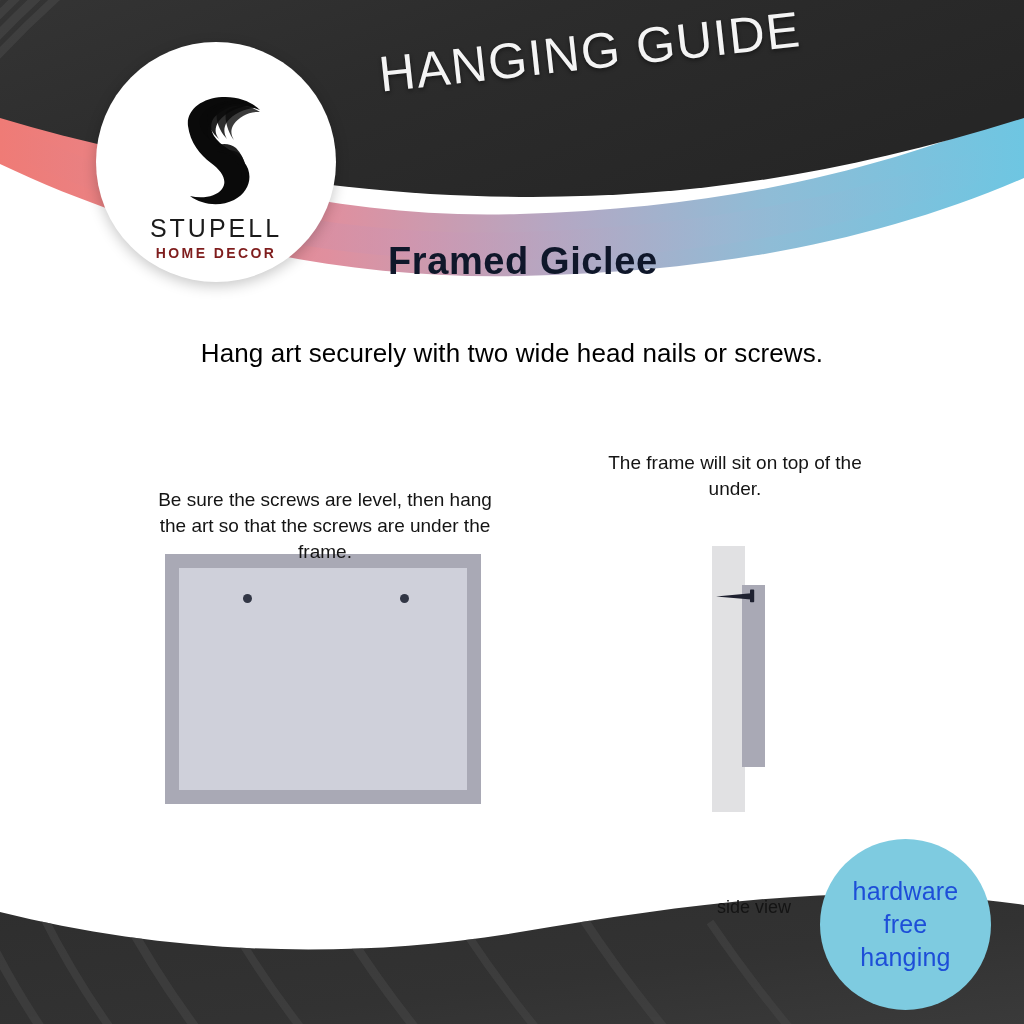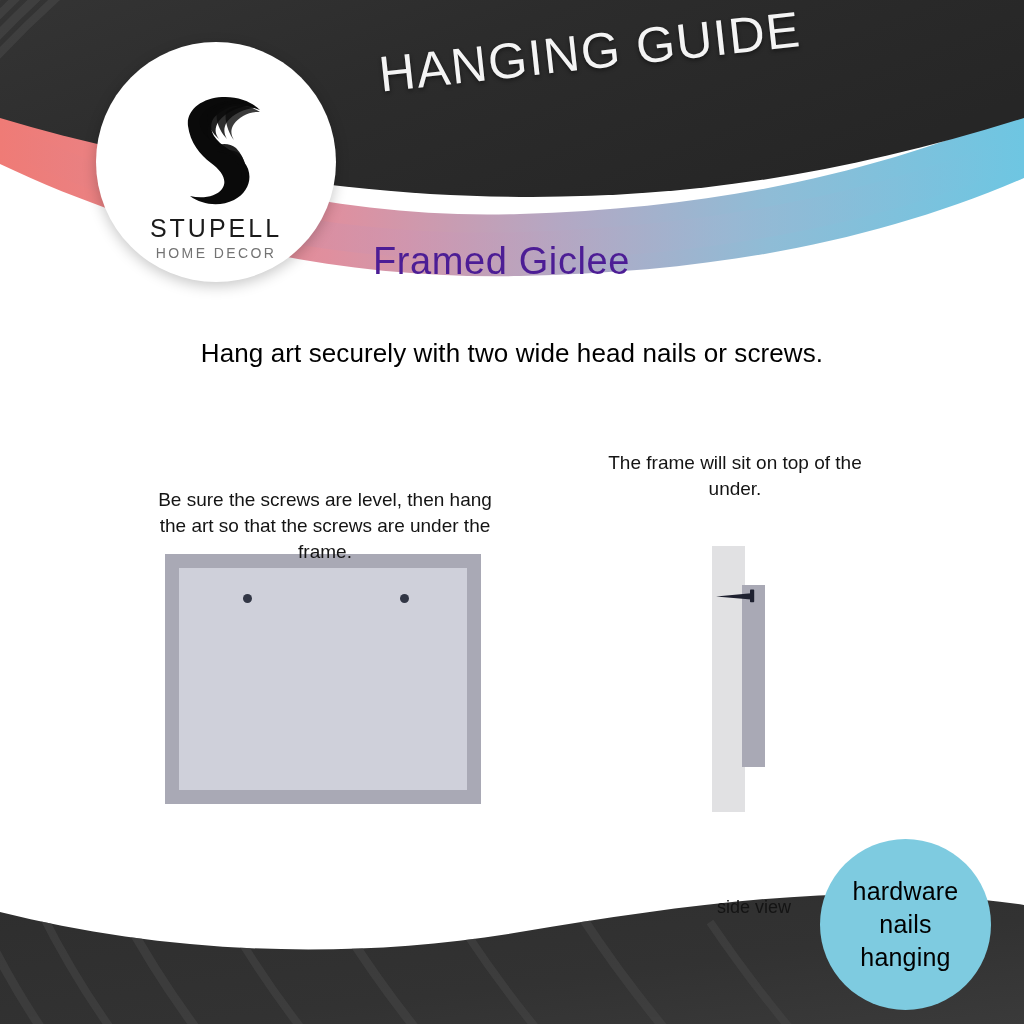"HOME DECOR" #logo-subwordmark { color: #737373 -> #7f1d1d; font-weight: 400 -> 700 }
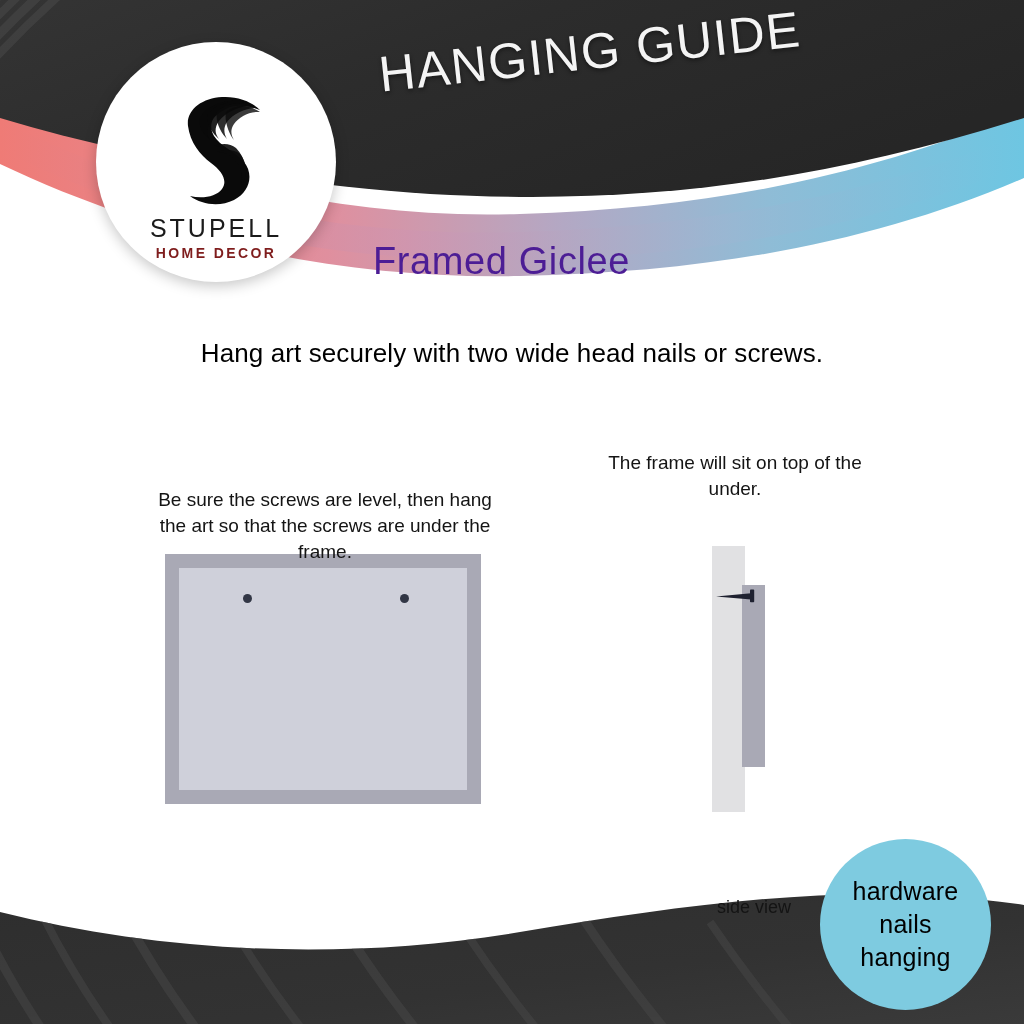"Framed Giclee" #product-type { color: #4c1d95 -> #0f172a; font-weight: 400 -> 700; left: 373px -> 388px }
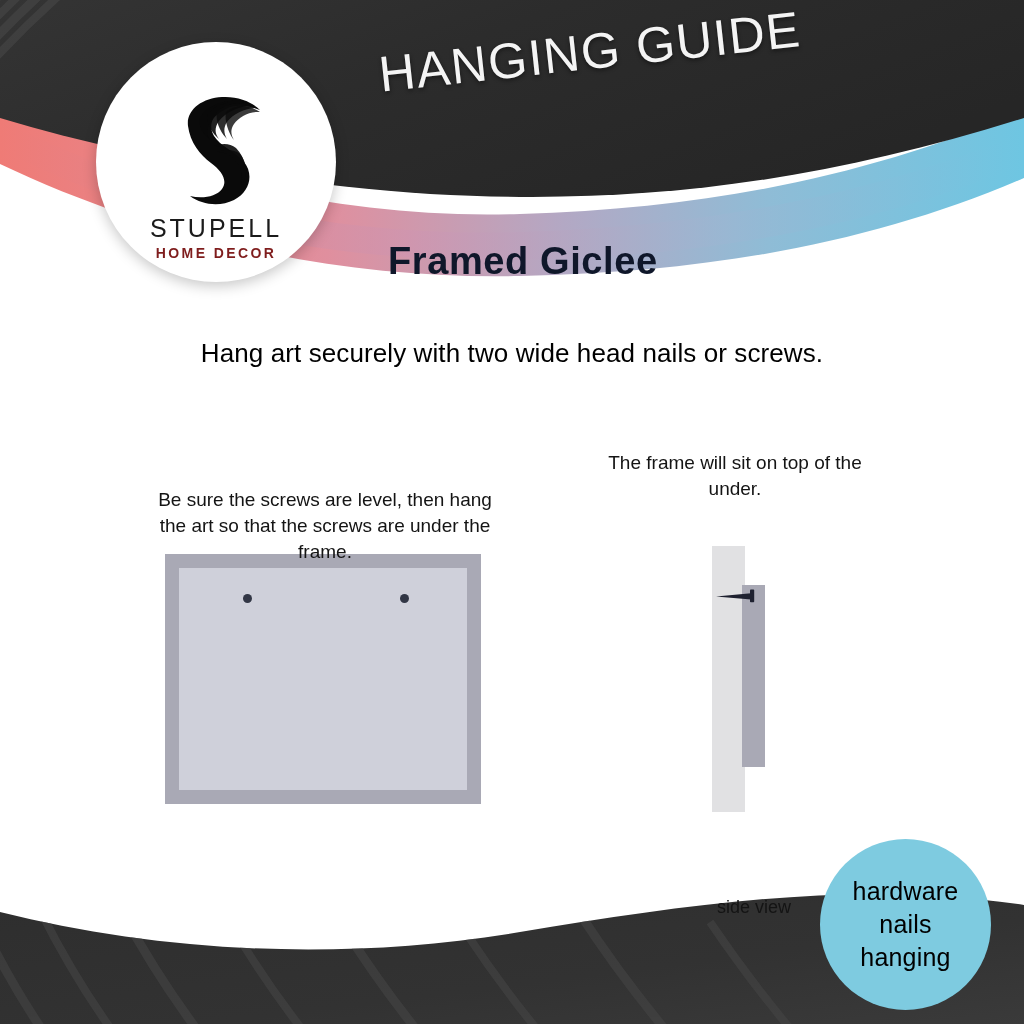"hardware" #hardware-badge .badge-line { color: #000000 -> #1d4ed8 }
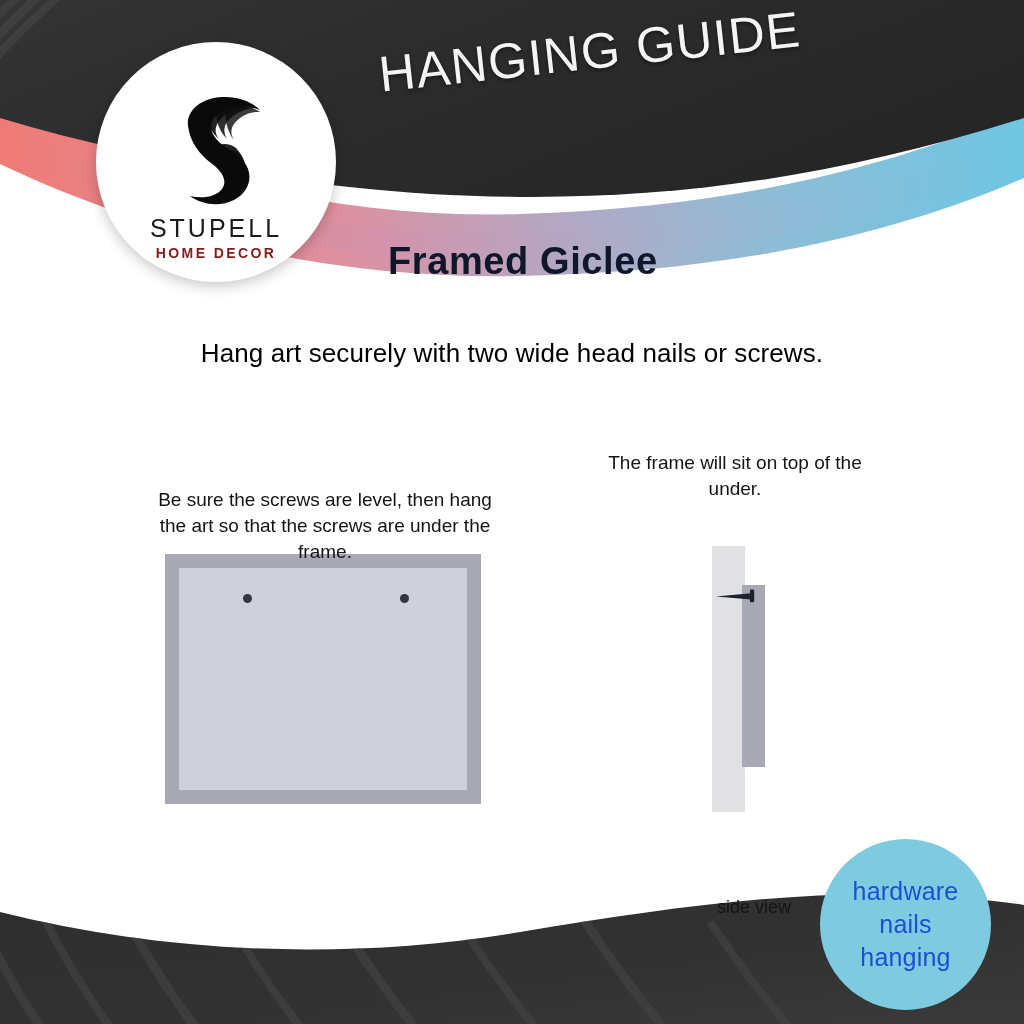"nails" div.badge-line { text: nails -> free }
